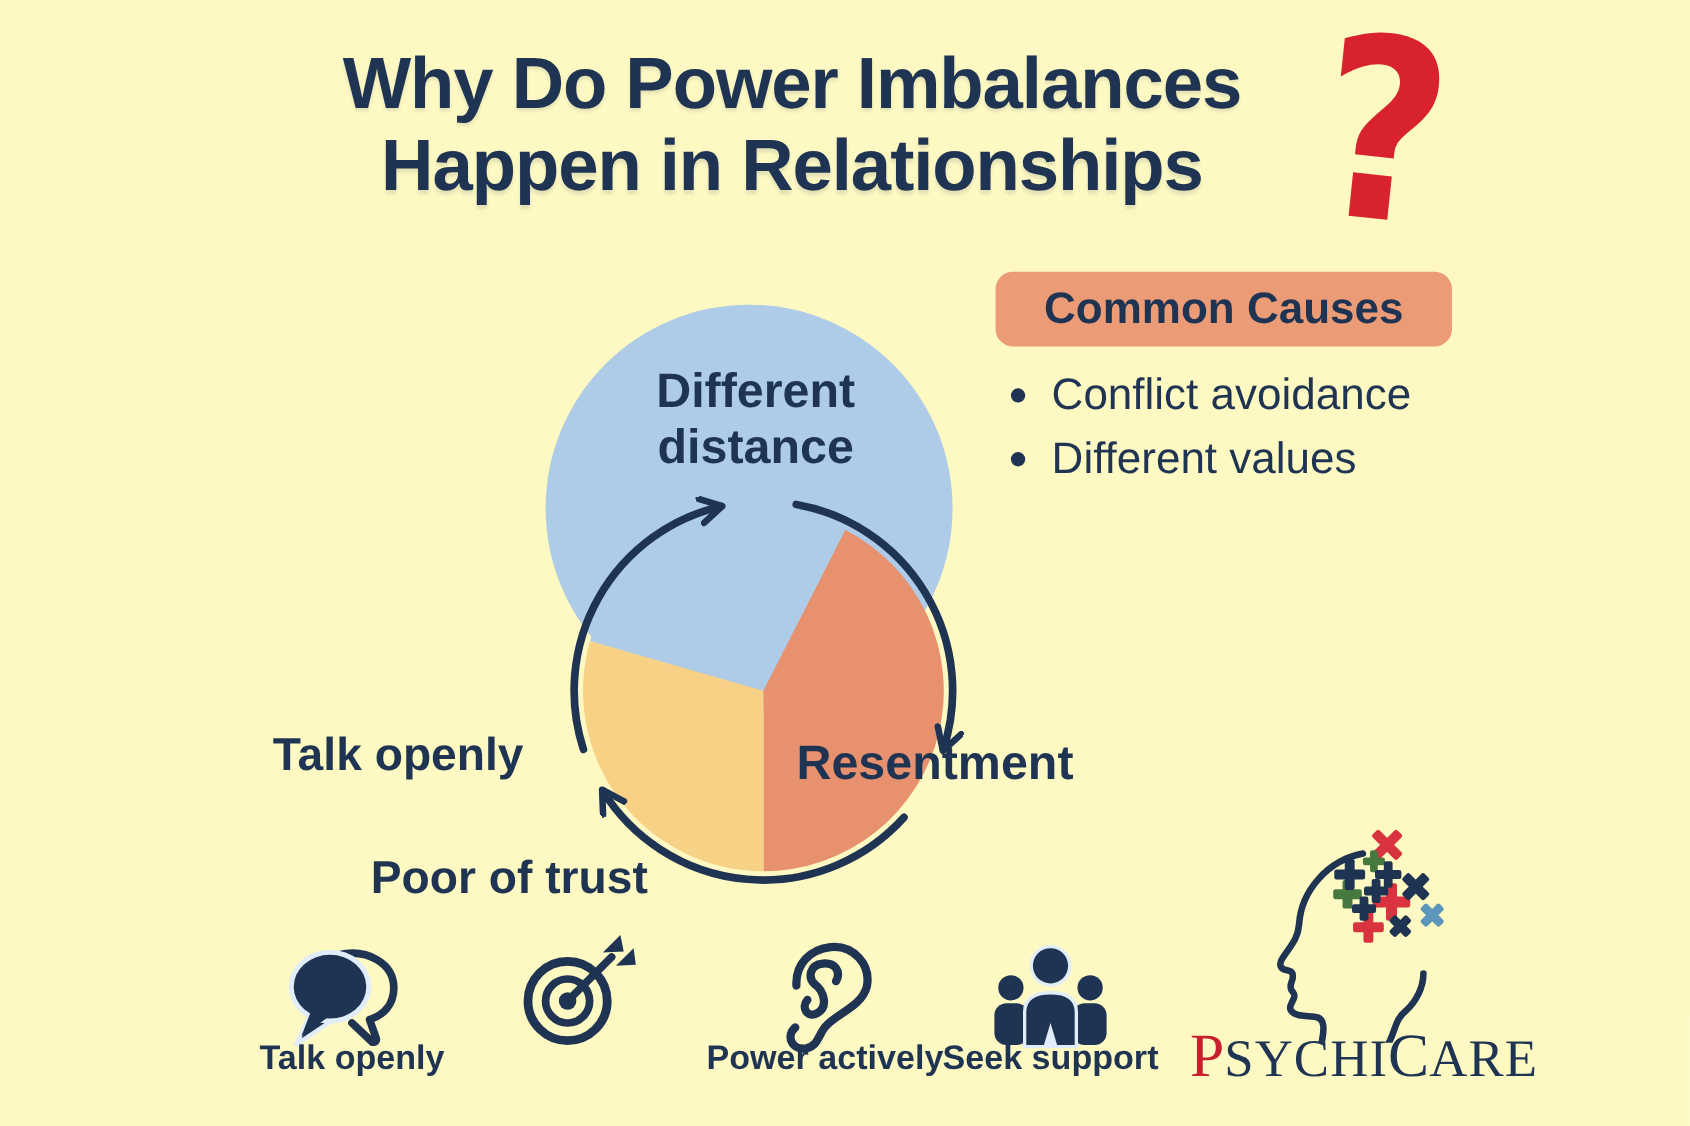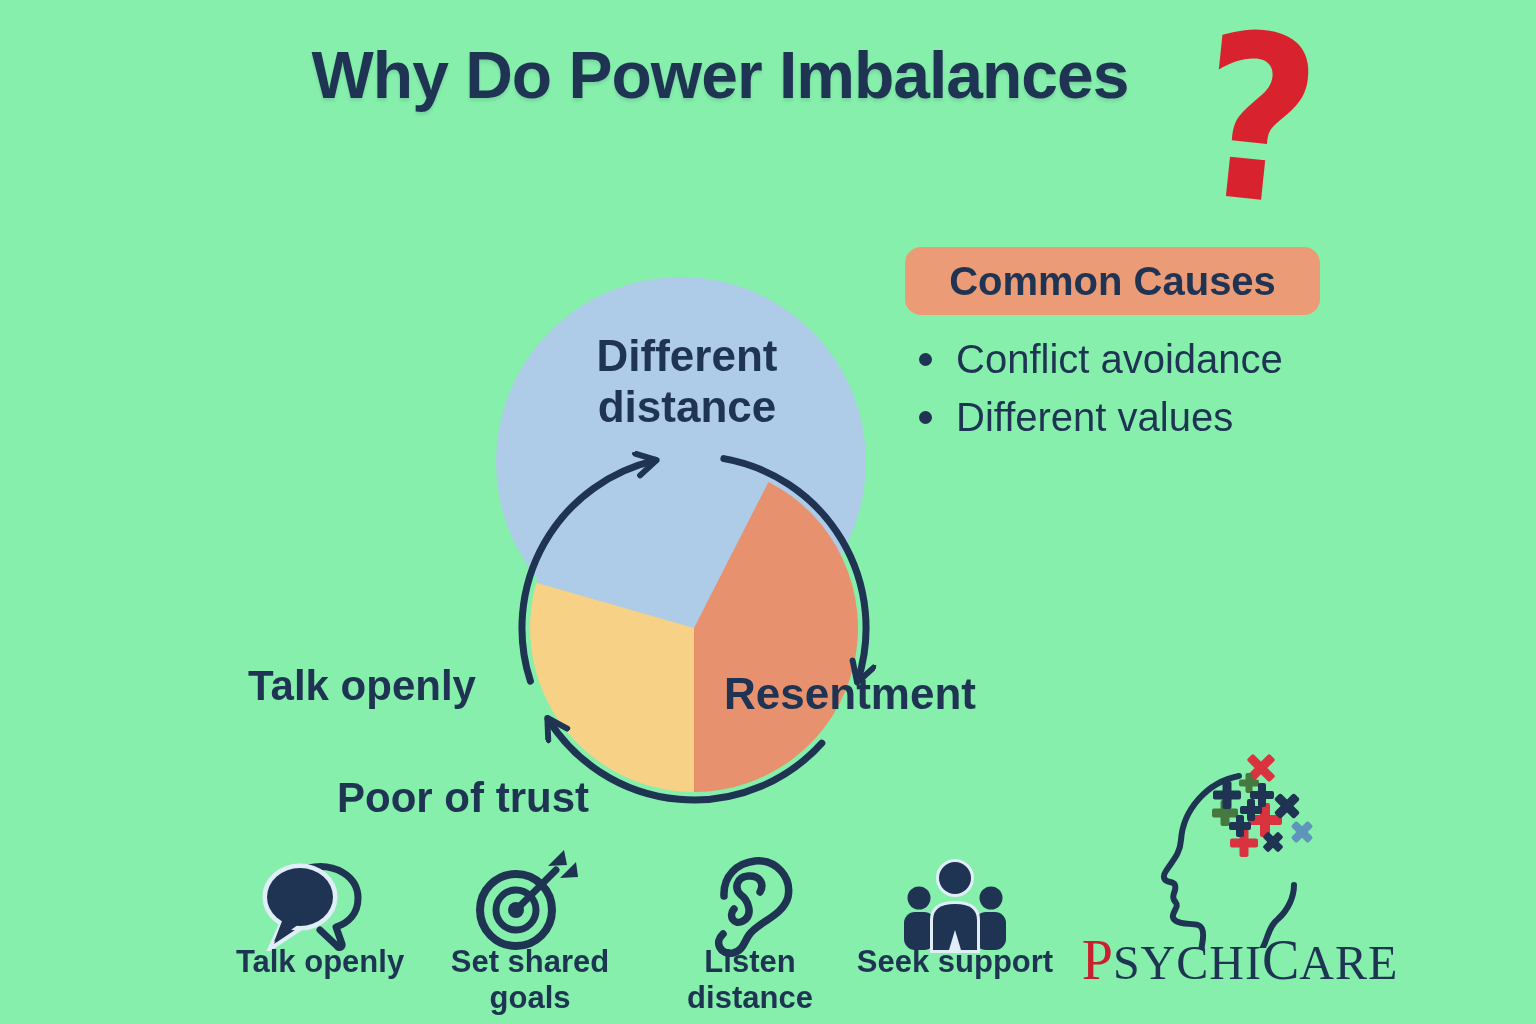"Why Do Power Imbalances" .canvas { background: #86efac -> #fef9c3 }
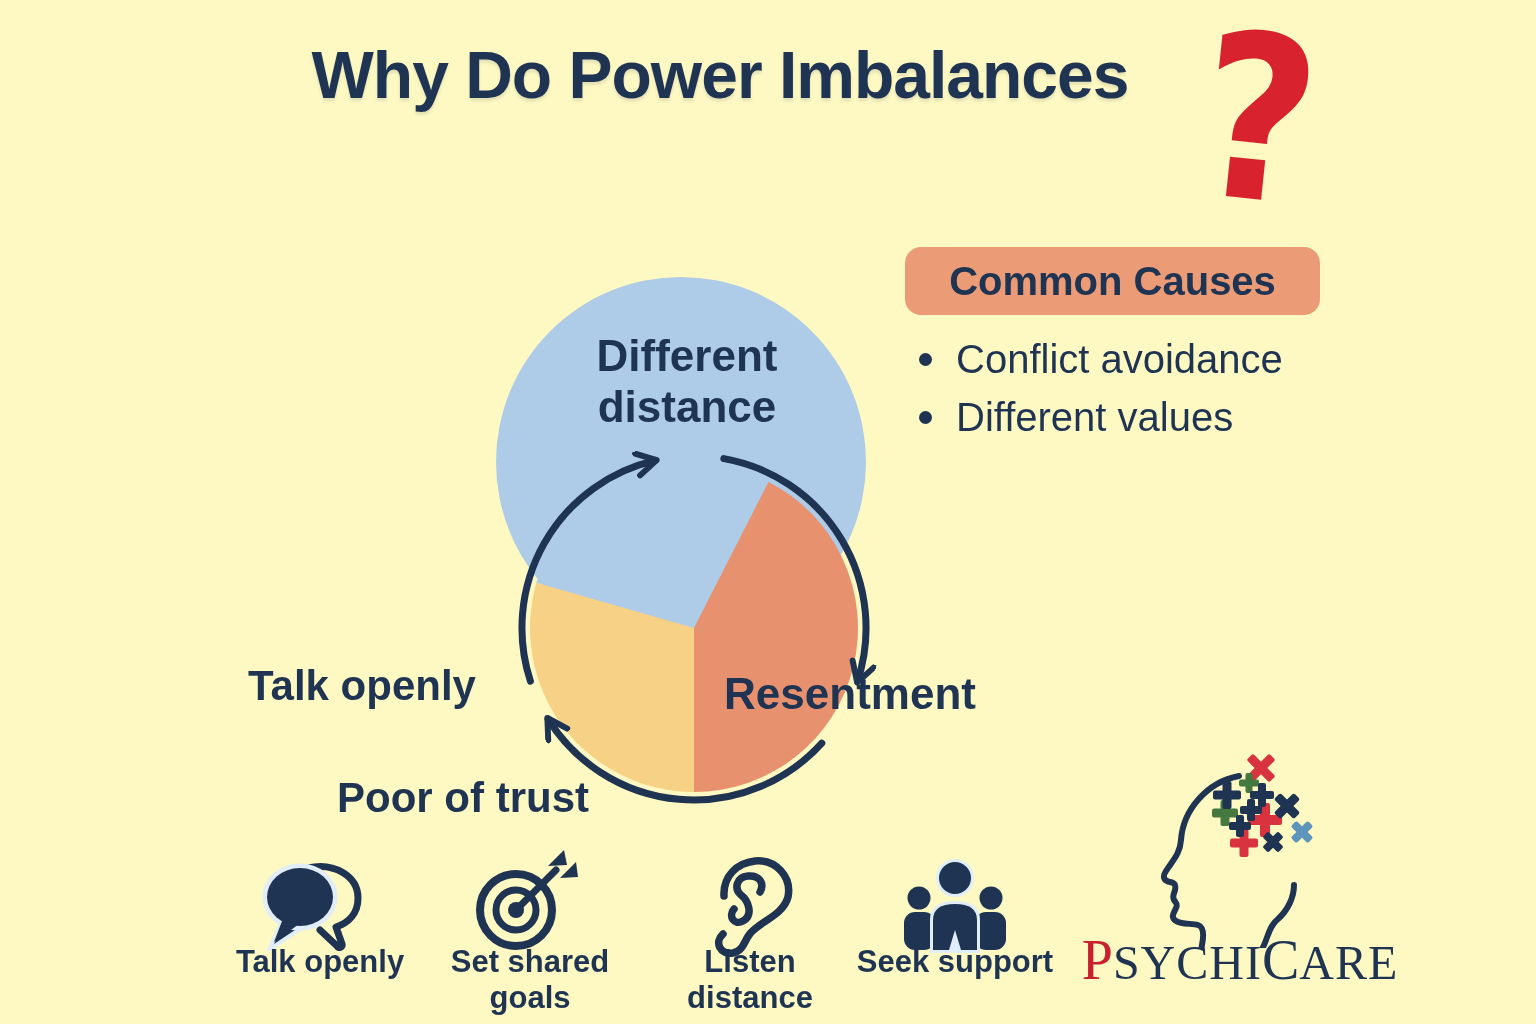"Happen in Relationships" div { html: none -> <div>Happen in Relationships</div> }
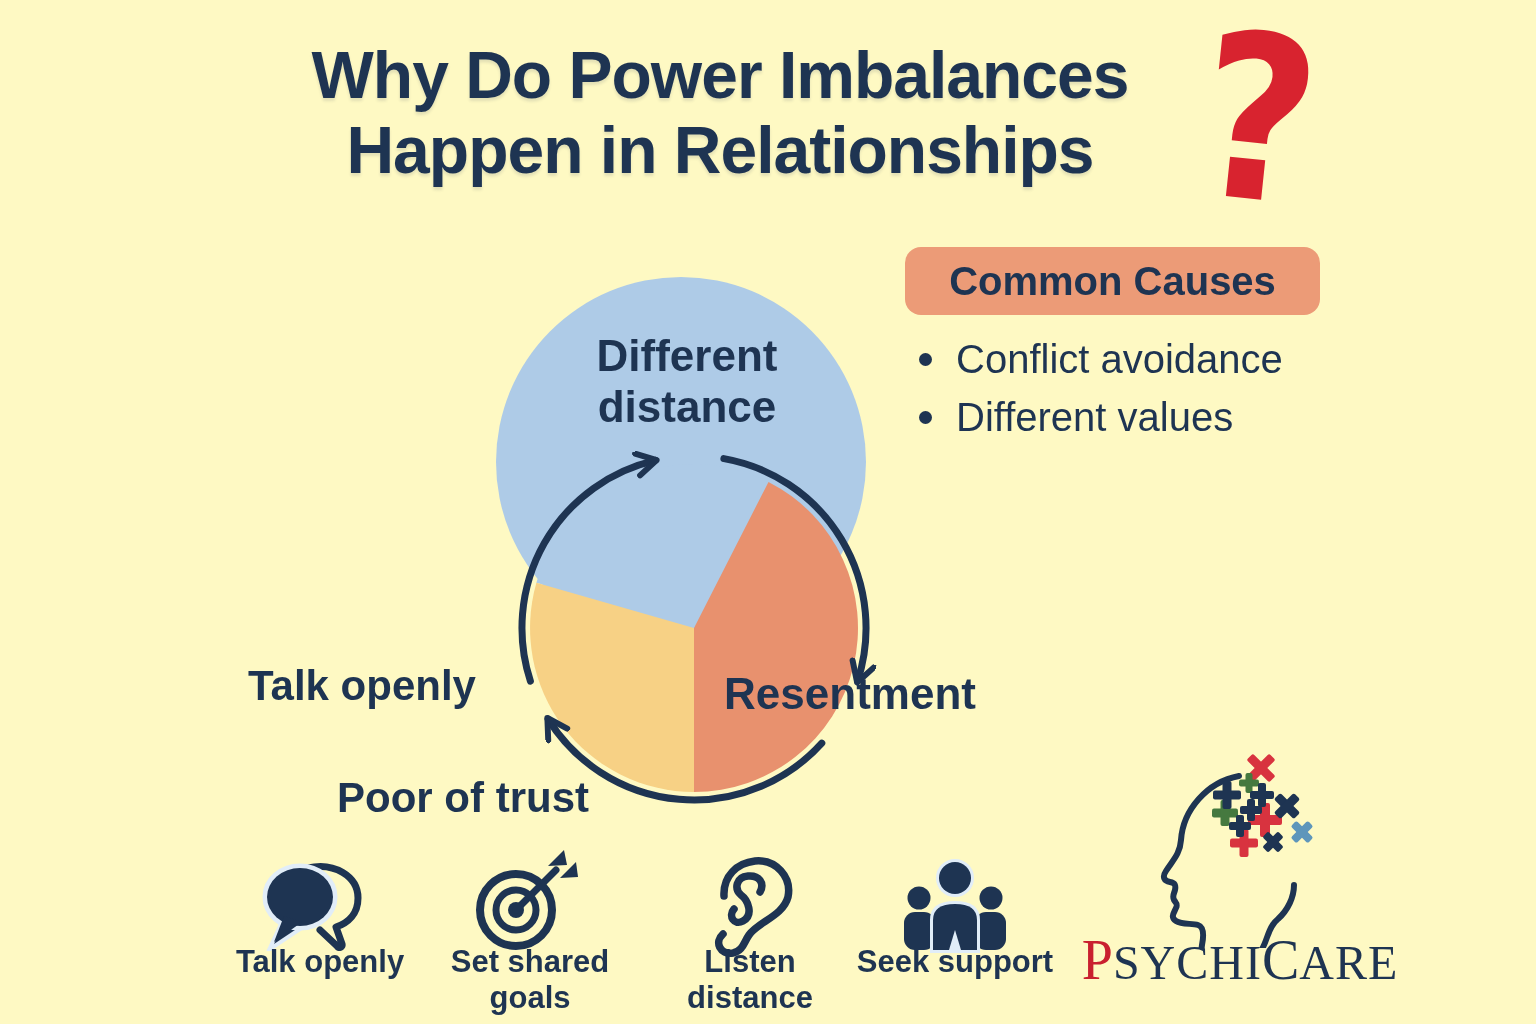"Set shared goals" div.tip-caption { html: <div>Set shared goals</div> -> none }
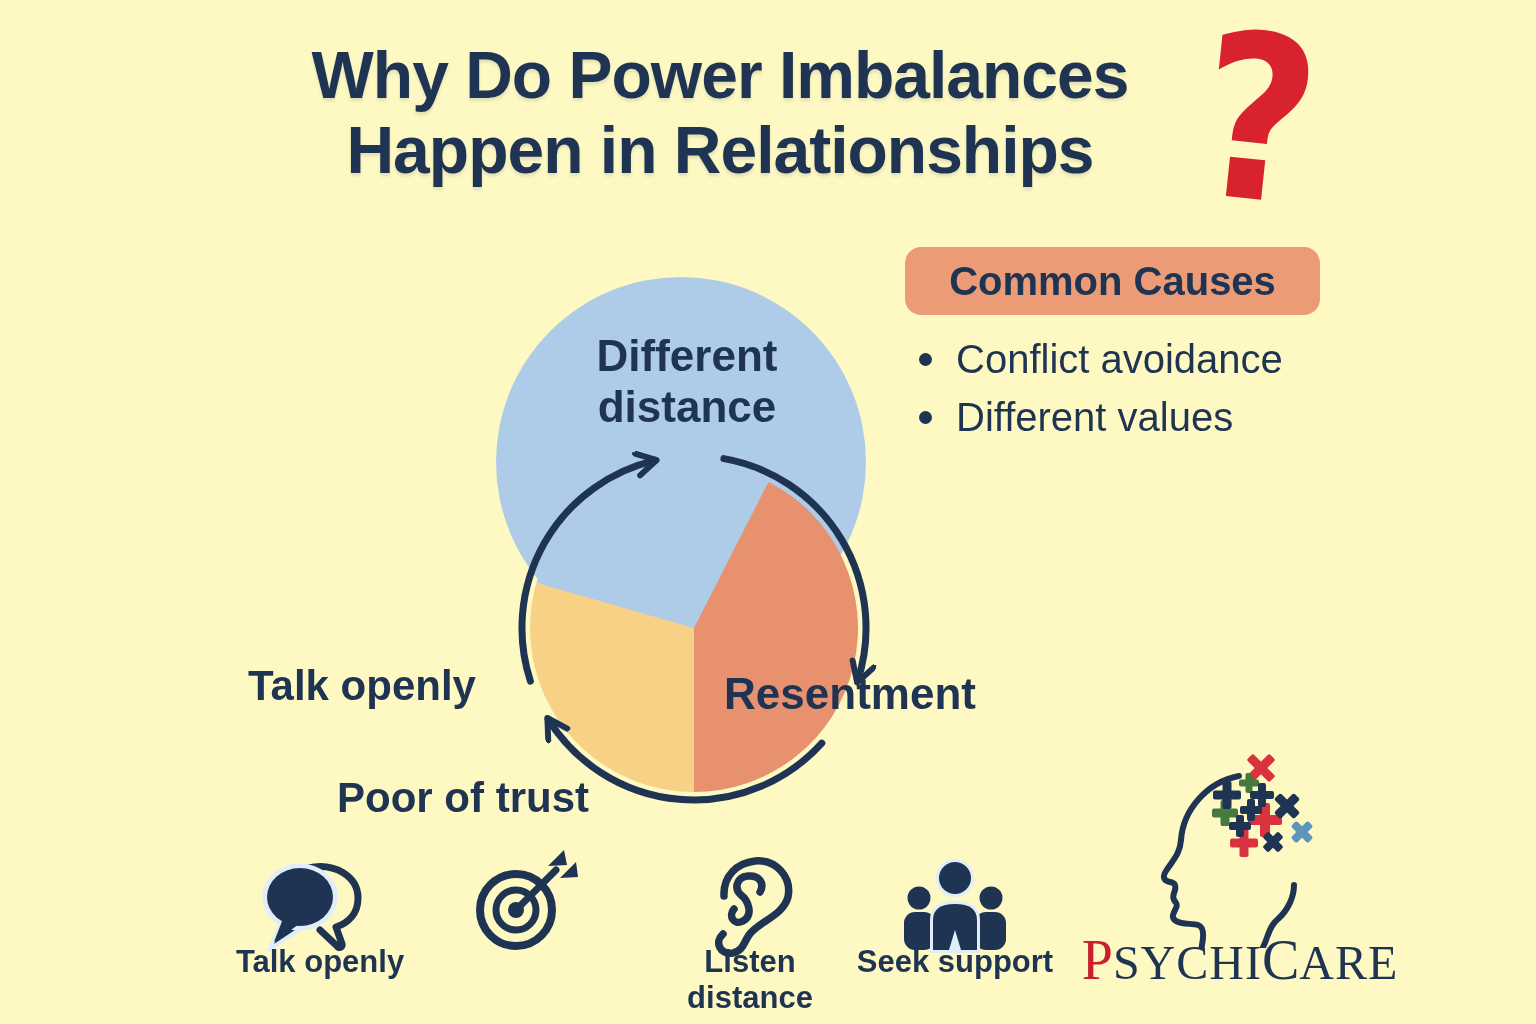"Listen distance" div.tip-caption { text: Listen distance -> Power actively }
